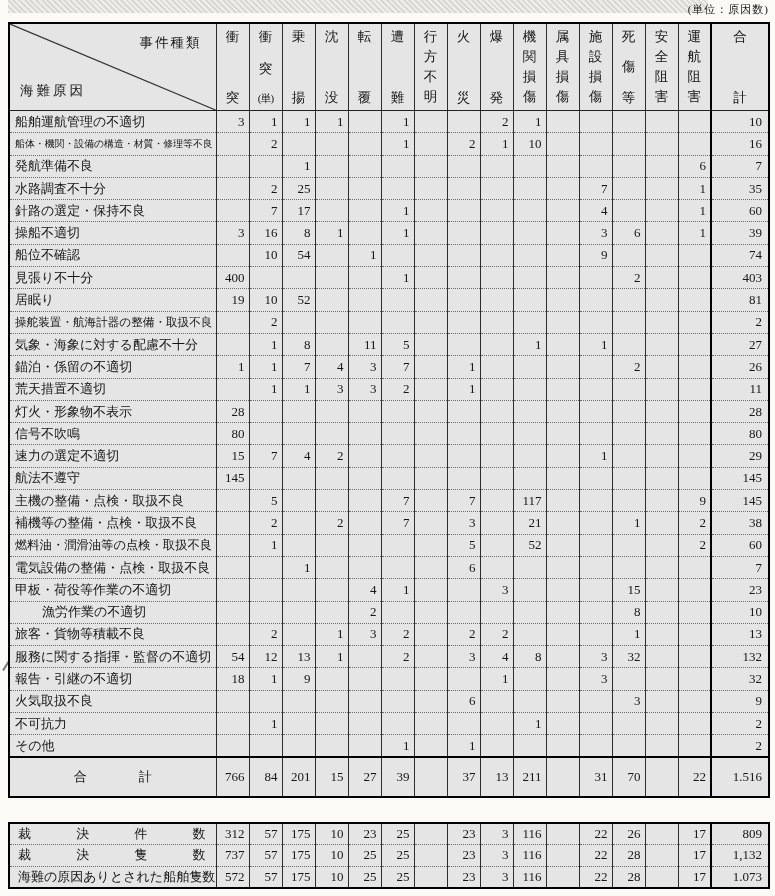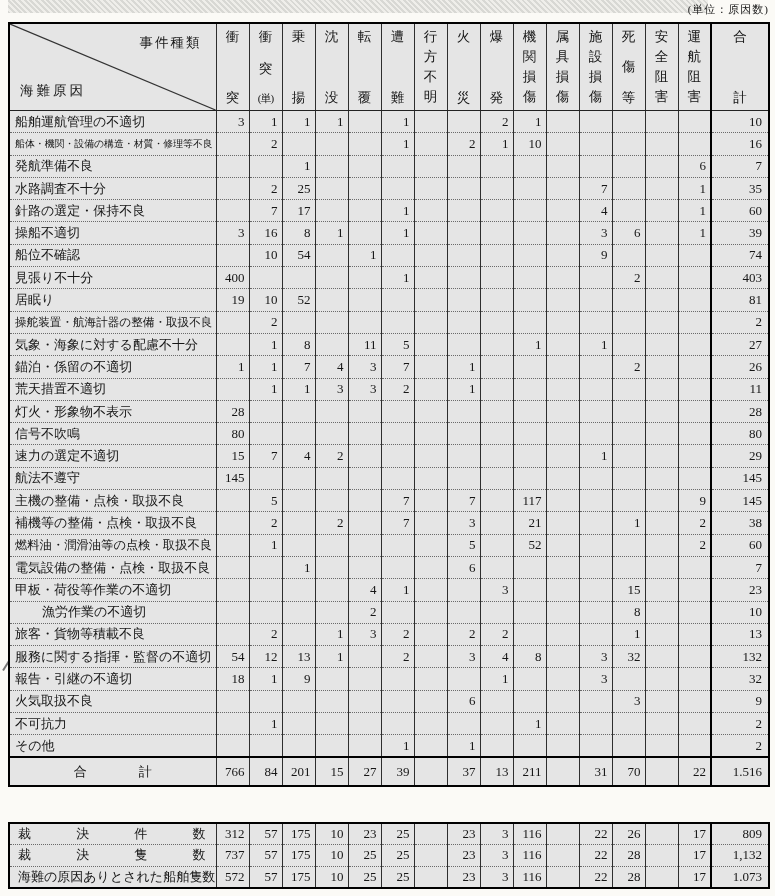"合 計" .total-row td { height: 29px -> 40px }
